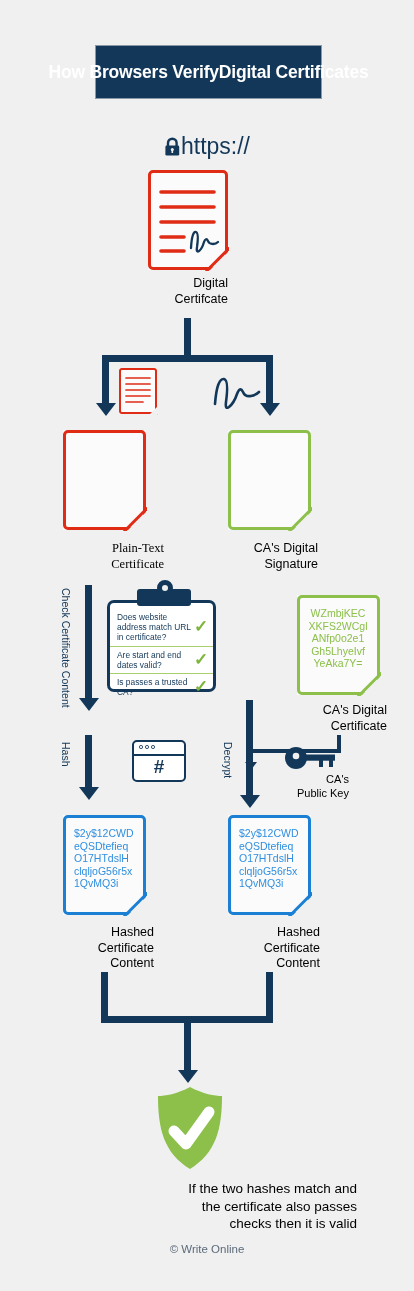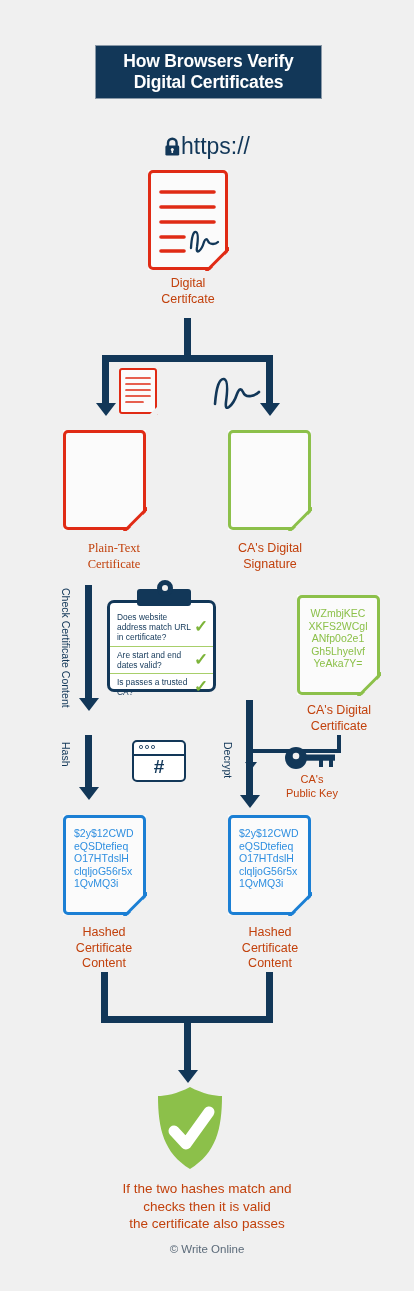"How Browsers Verify" .title-block { flex-direction: column -> row }
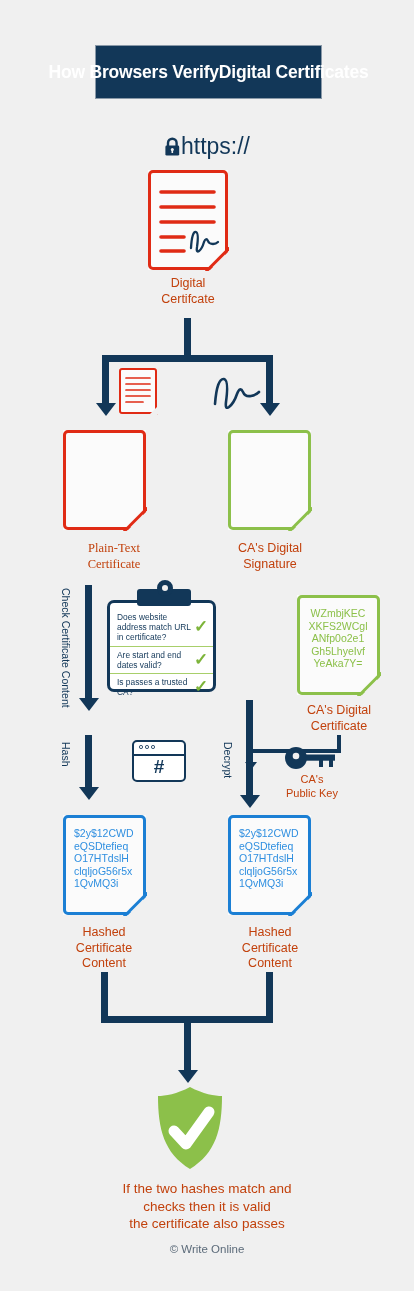"Digital" .caption { color: #c2410c -> #000000; text-align: center -> right }
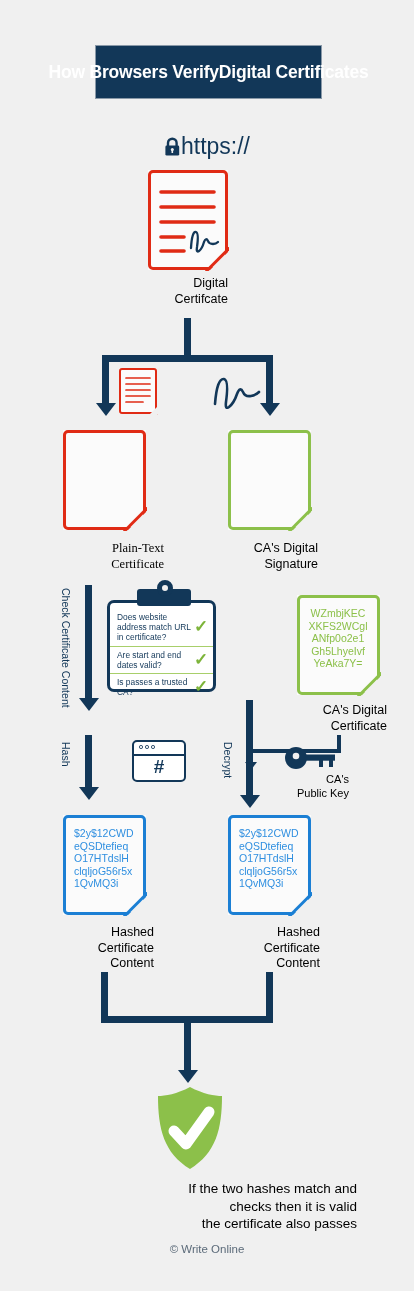"checks then it is valid" div { order: before "the certificate also passes" -> after "the certificate also passes" }
